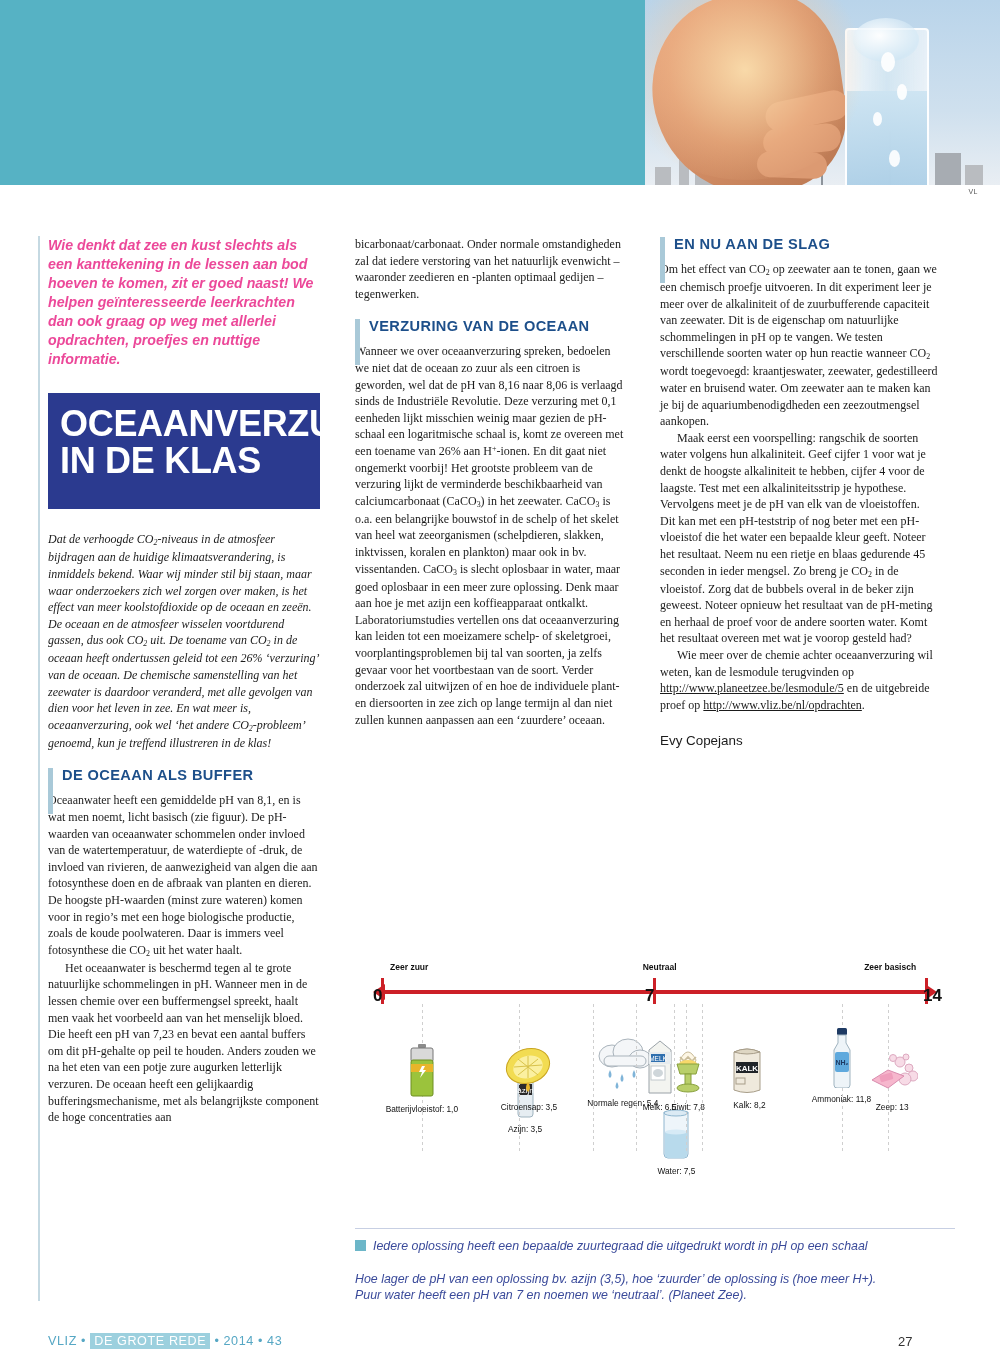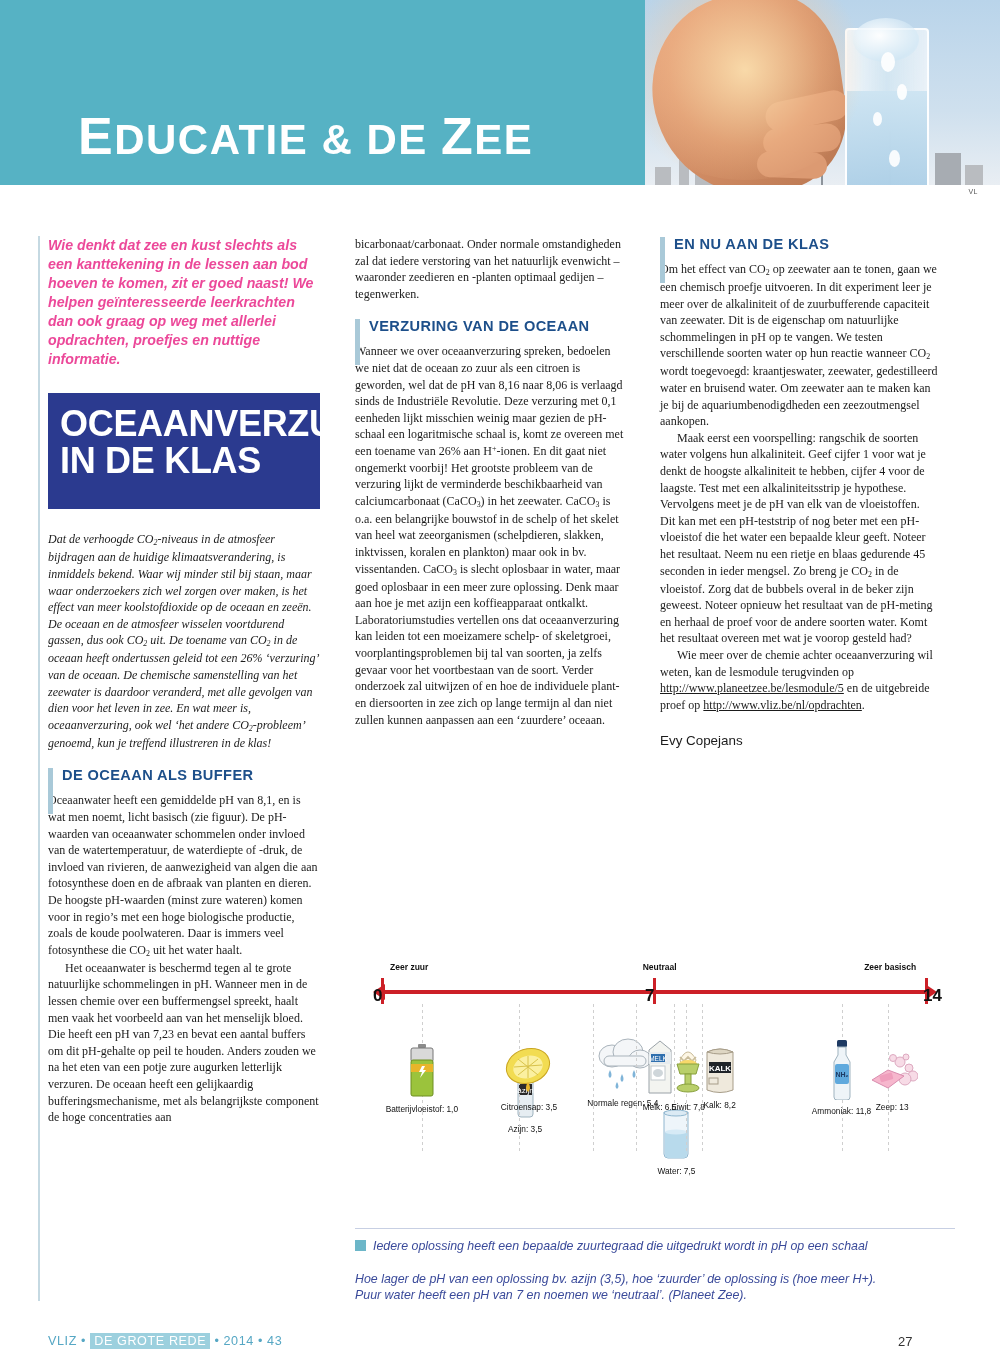"EDUCATIE & DE ZEE" div.header-title { html: <div> <span>E</span>DUCATIE &amp; DE <span>Z</span>EE </div> -> none }
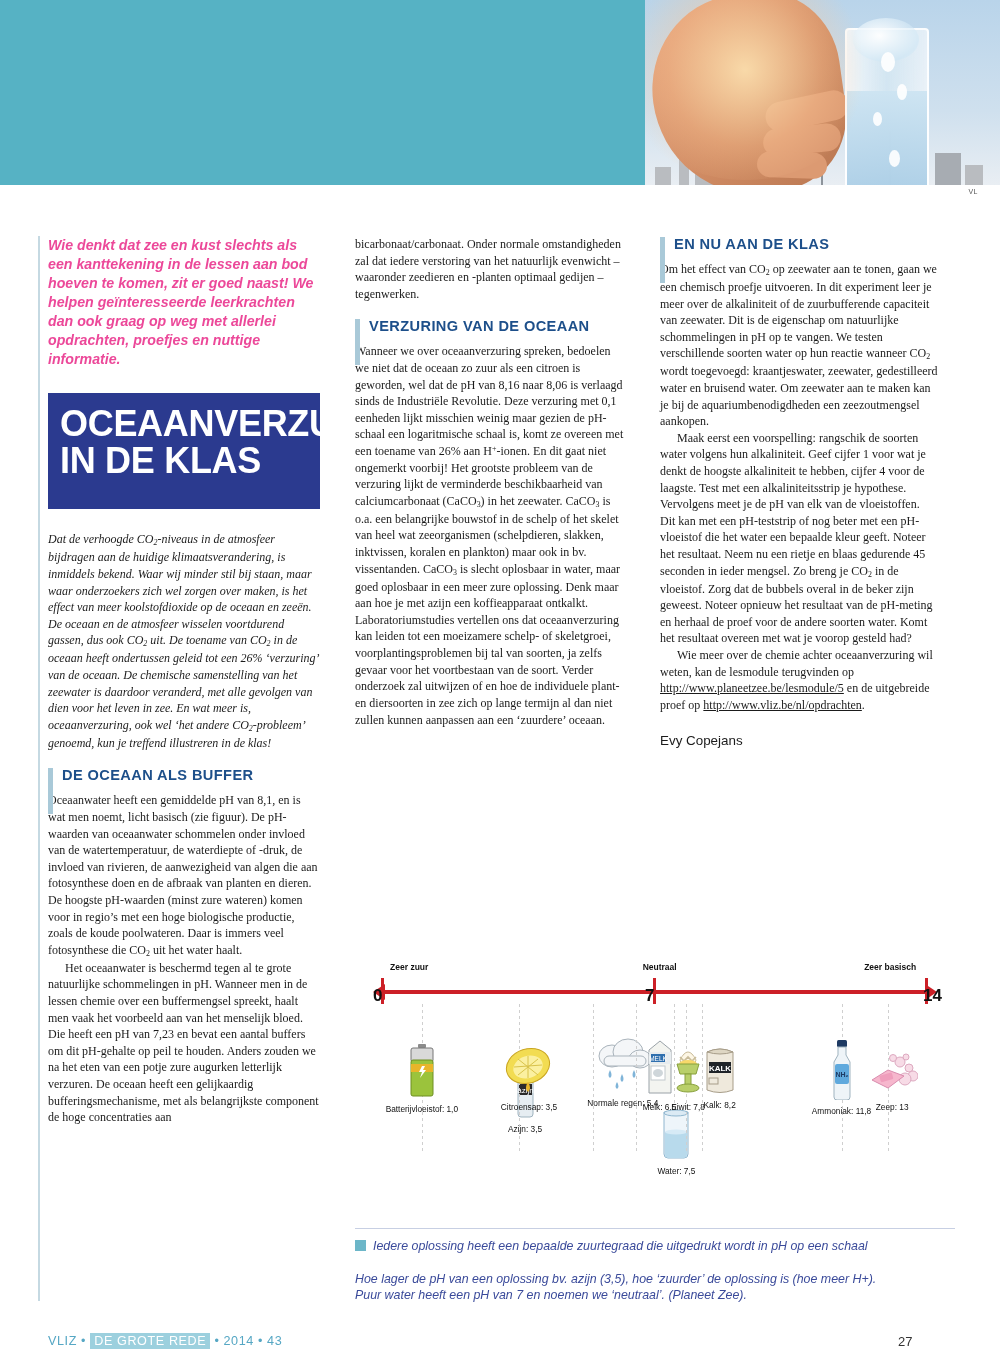"EN NU AAN DE KLAS" h3 { text: KLAS -> SLAG }
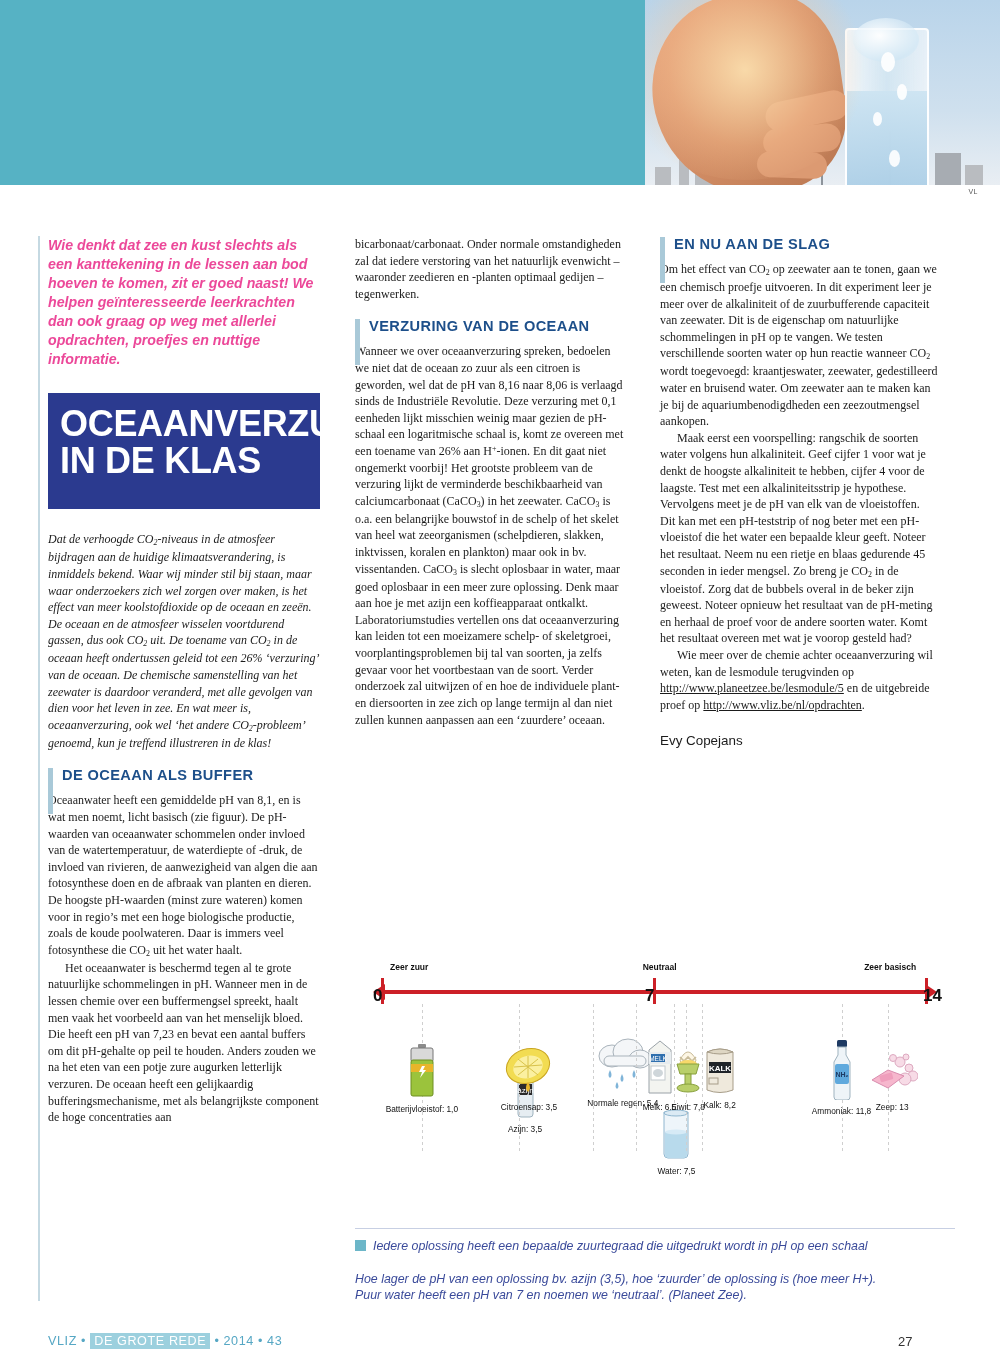"KALK" div.item { text-align: none -> right }
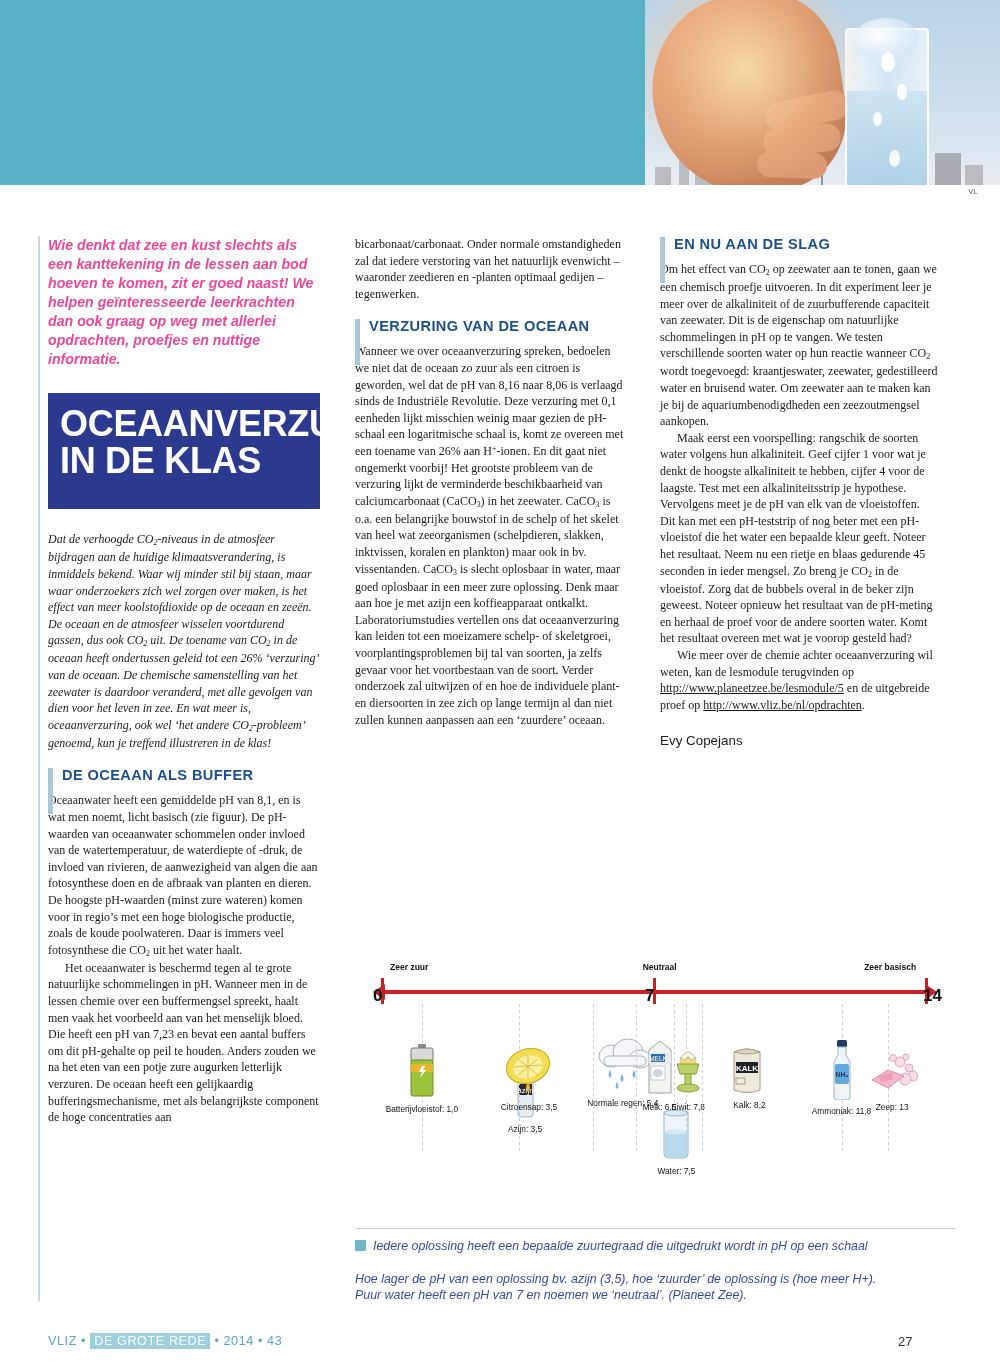"Ammoniak: 11,8" div.item { top: 80px -> 68px }
